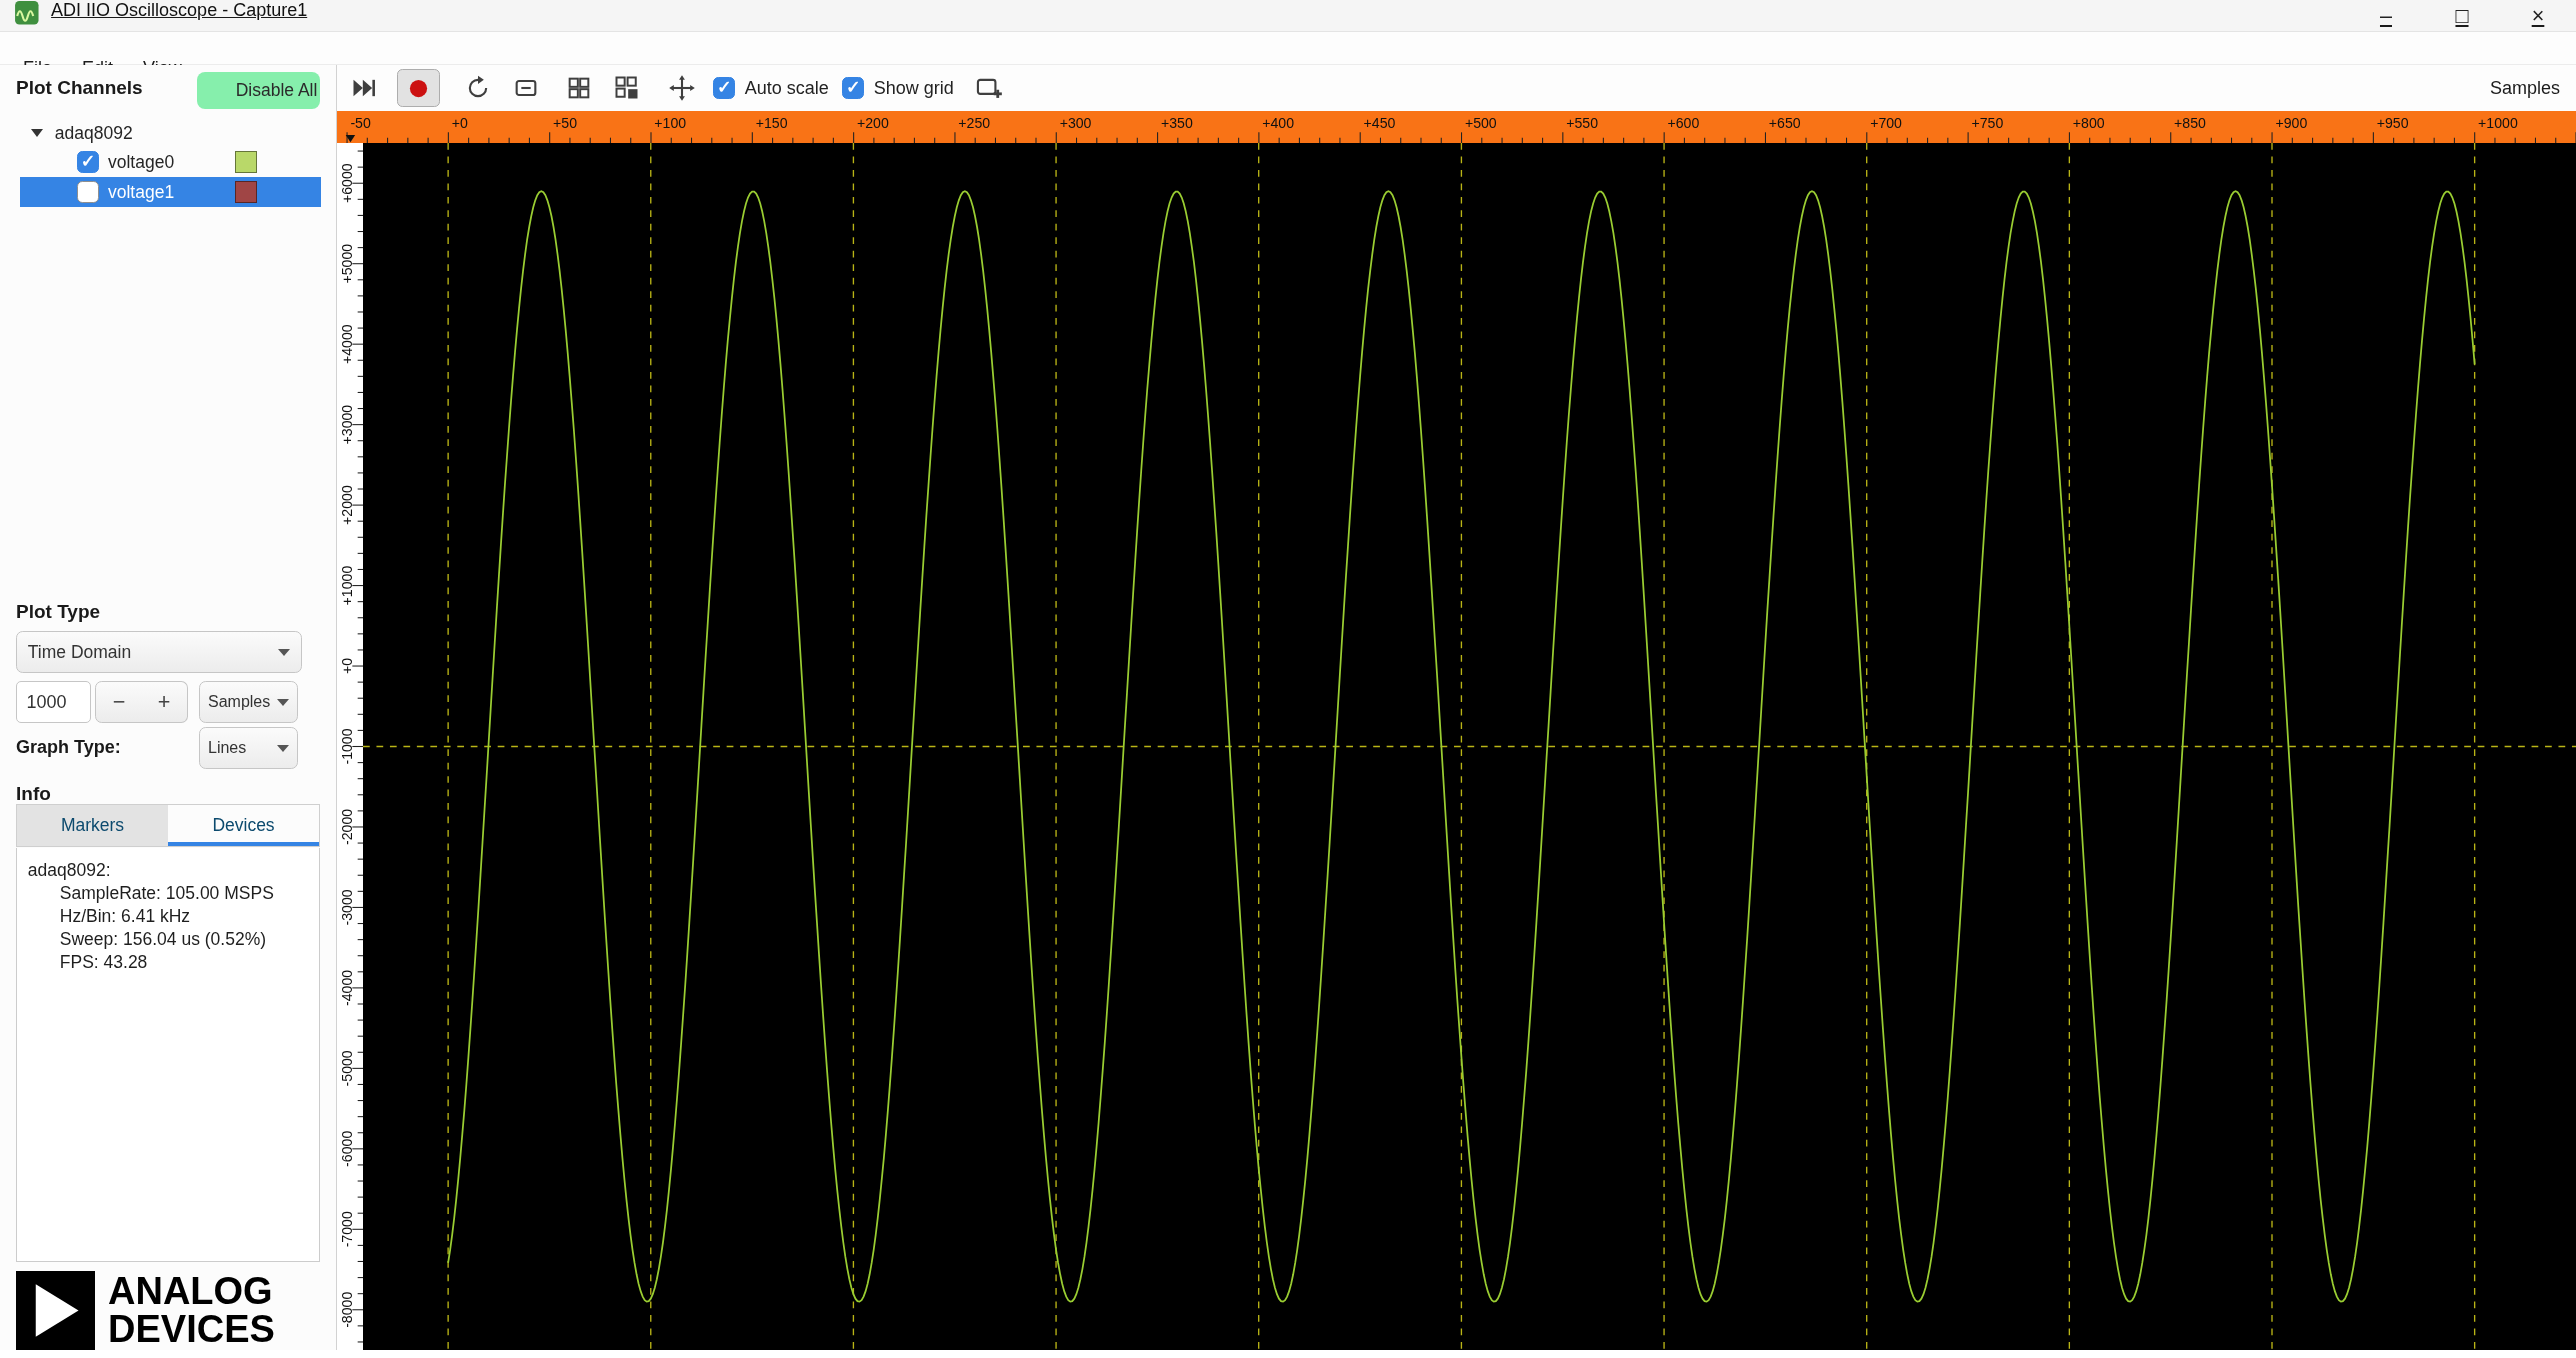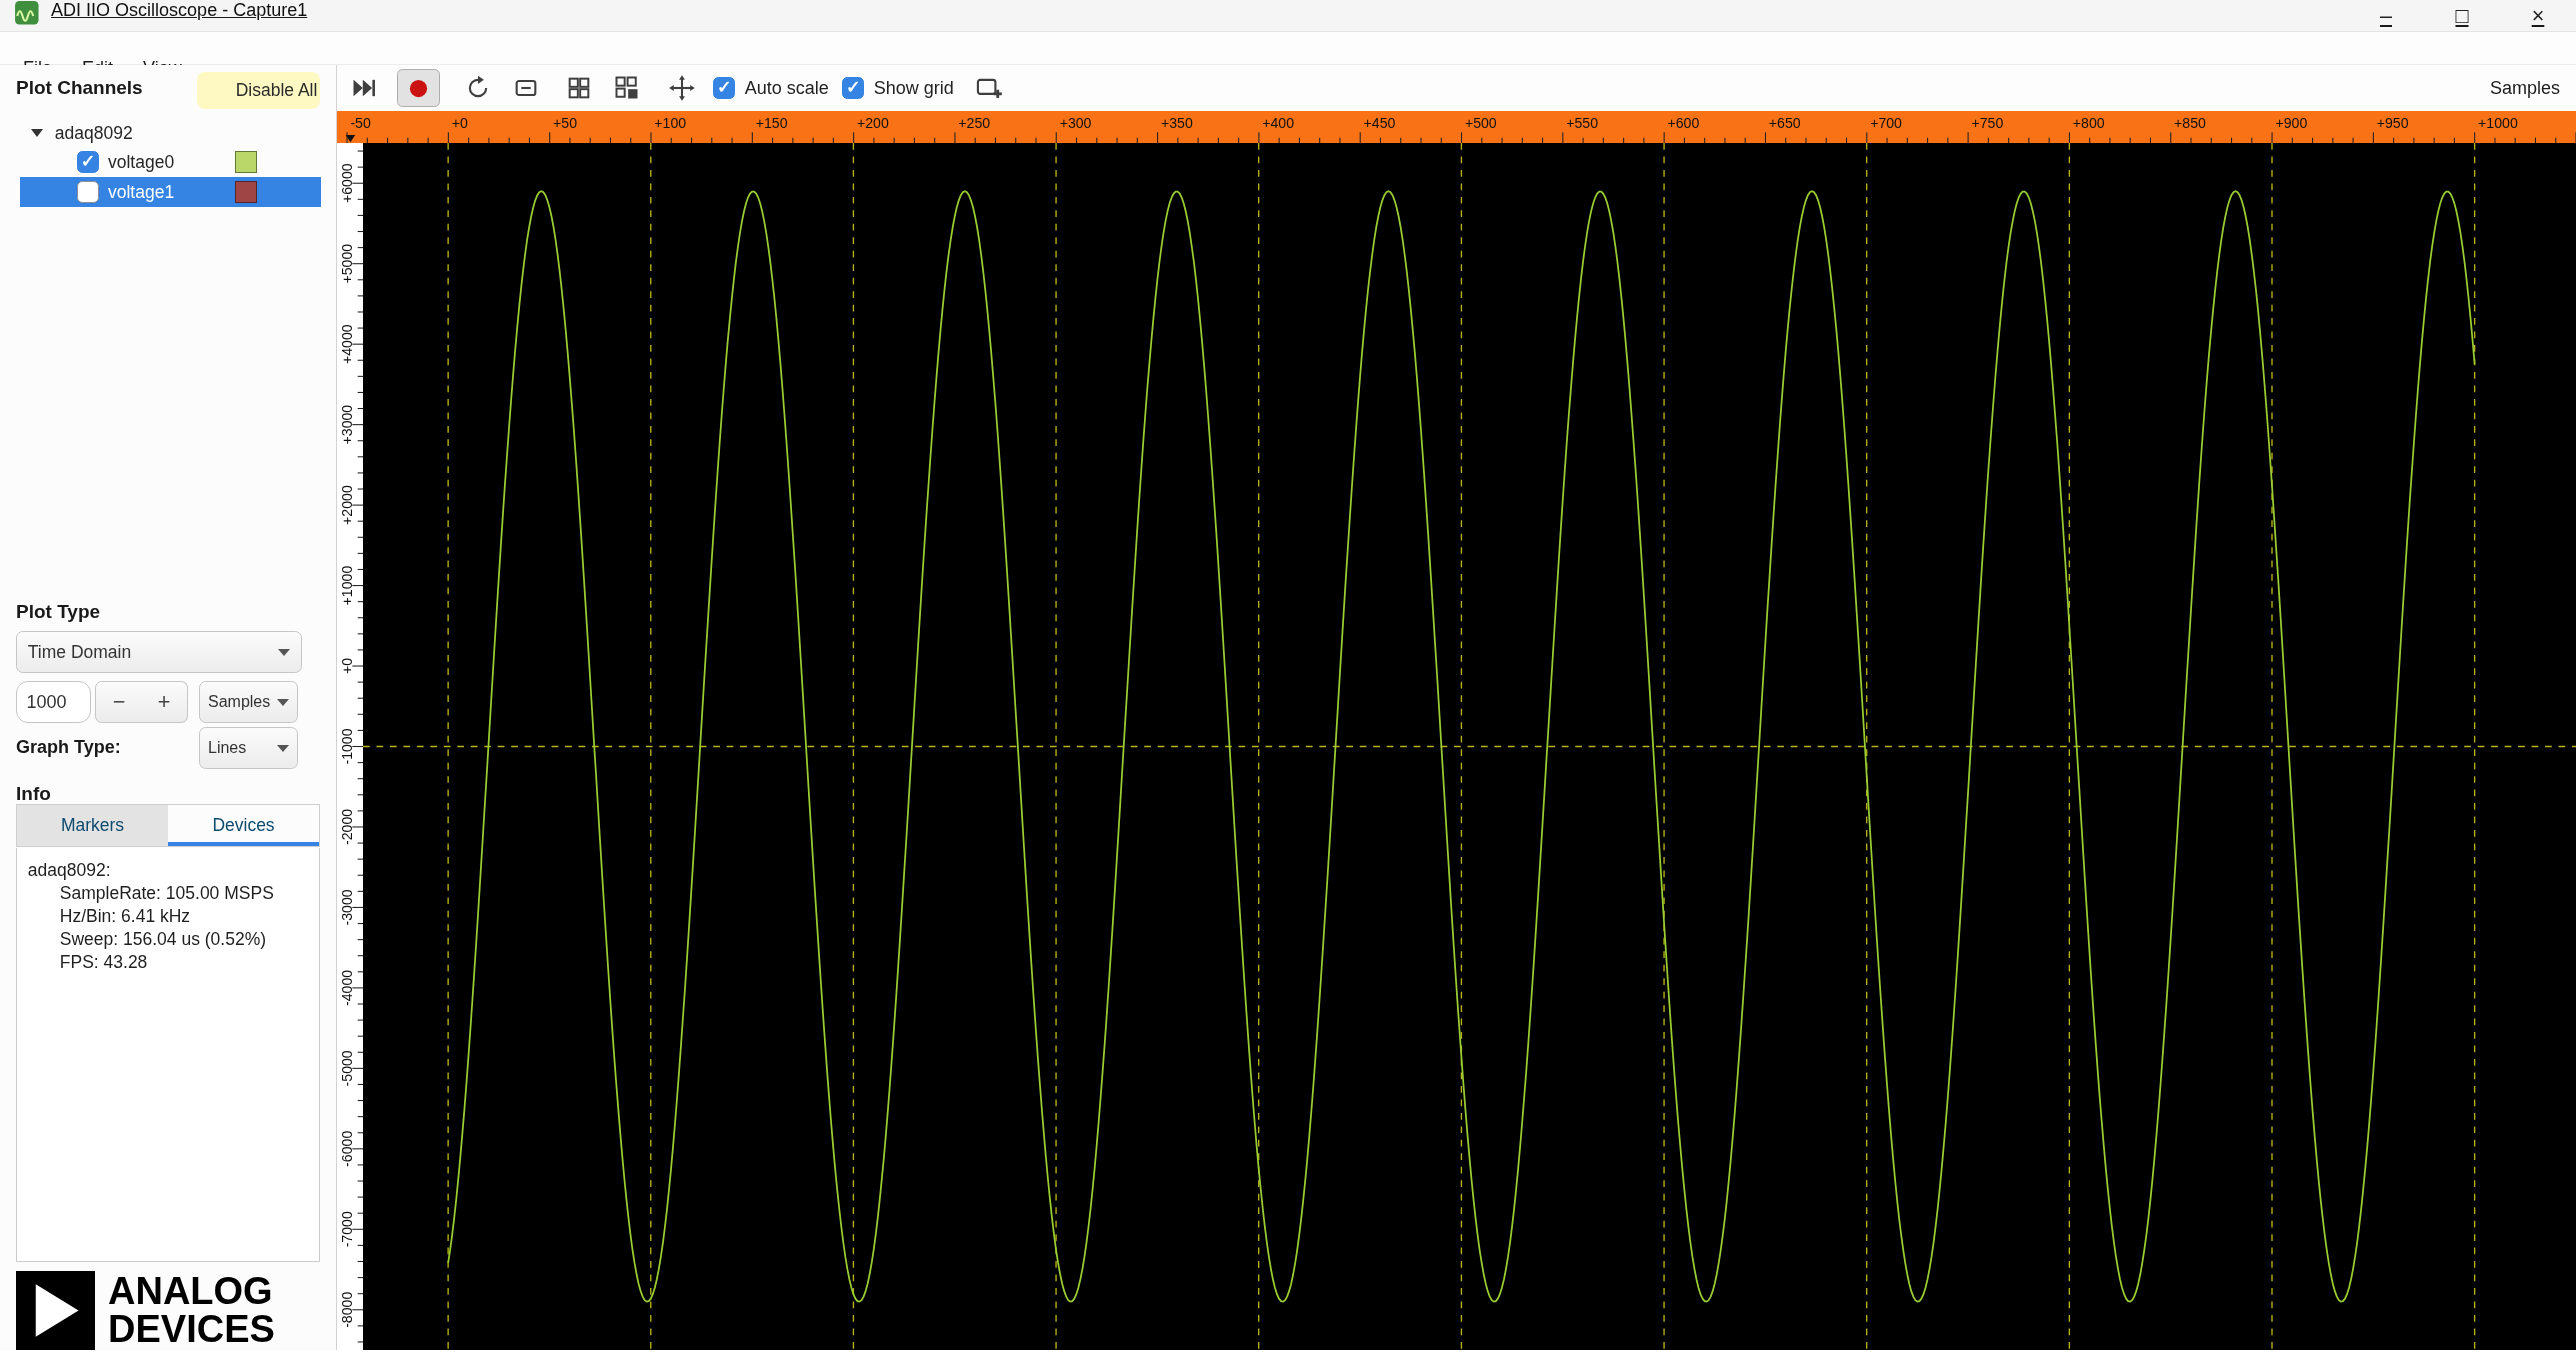"Disable All" .disable-all { background: #fef9c3 -> #86efac }
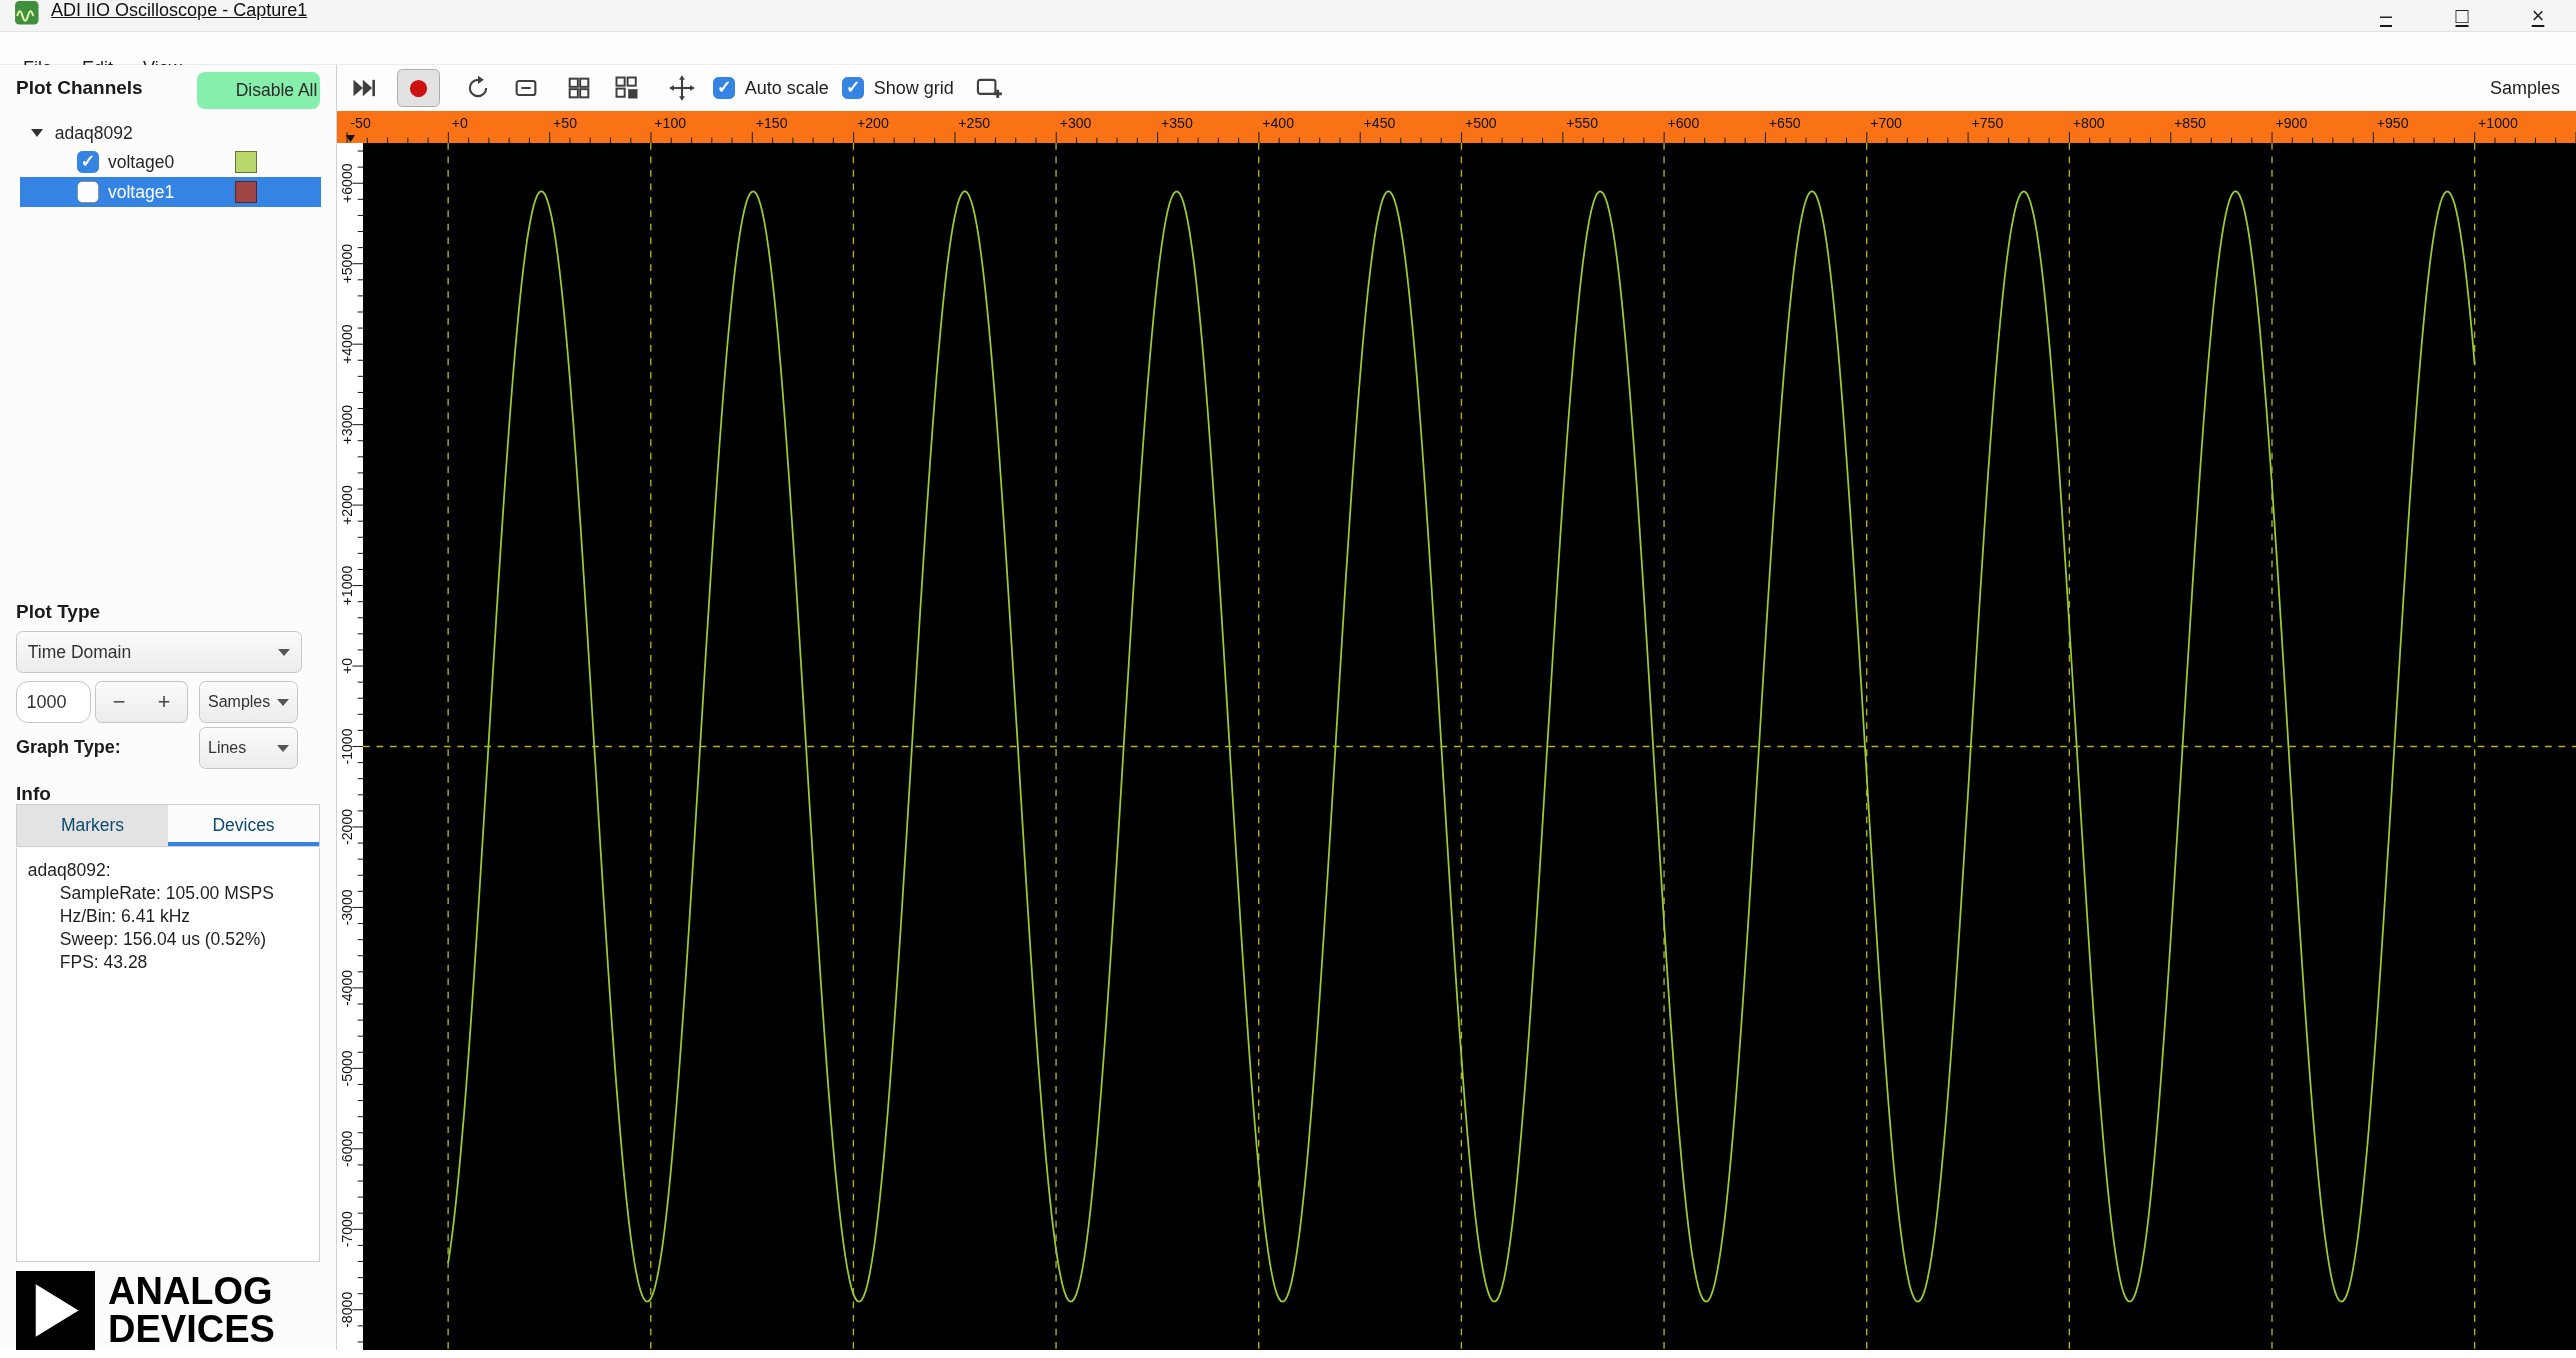"1000" .entry { border-radius: 12px -> 5px }
